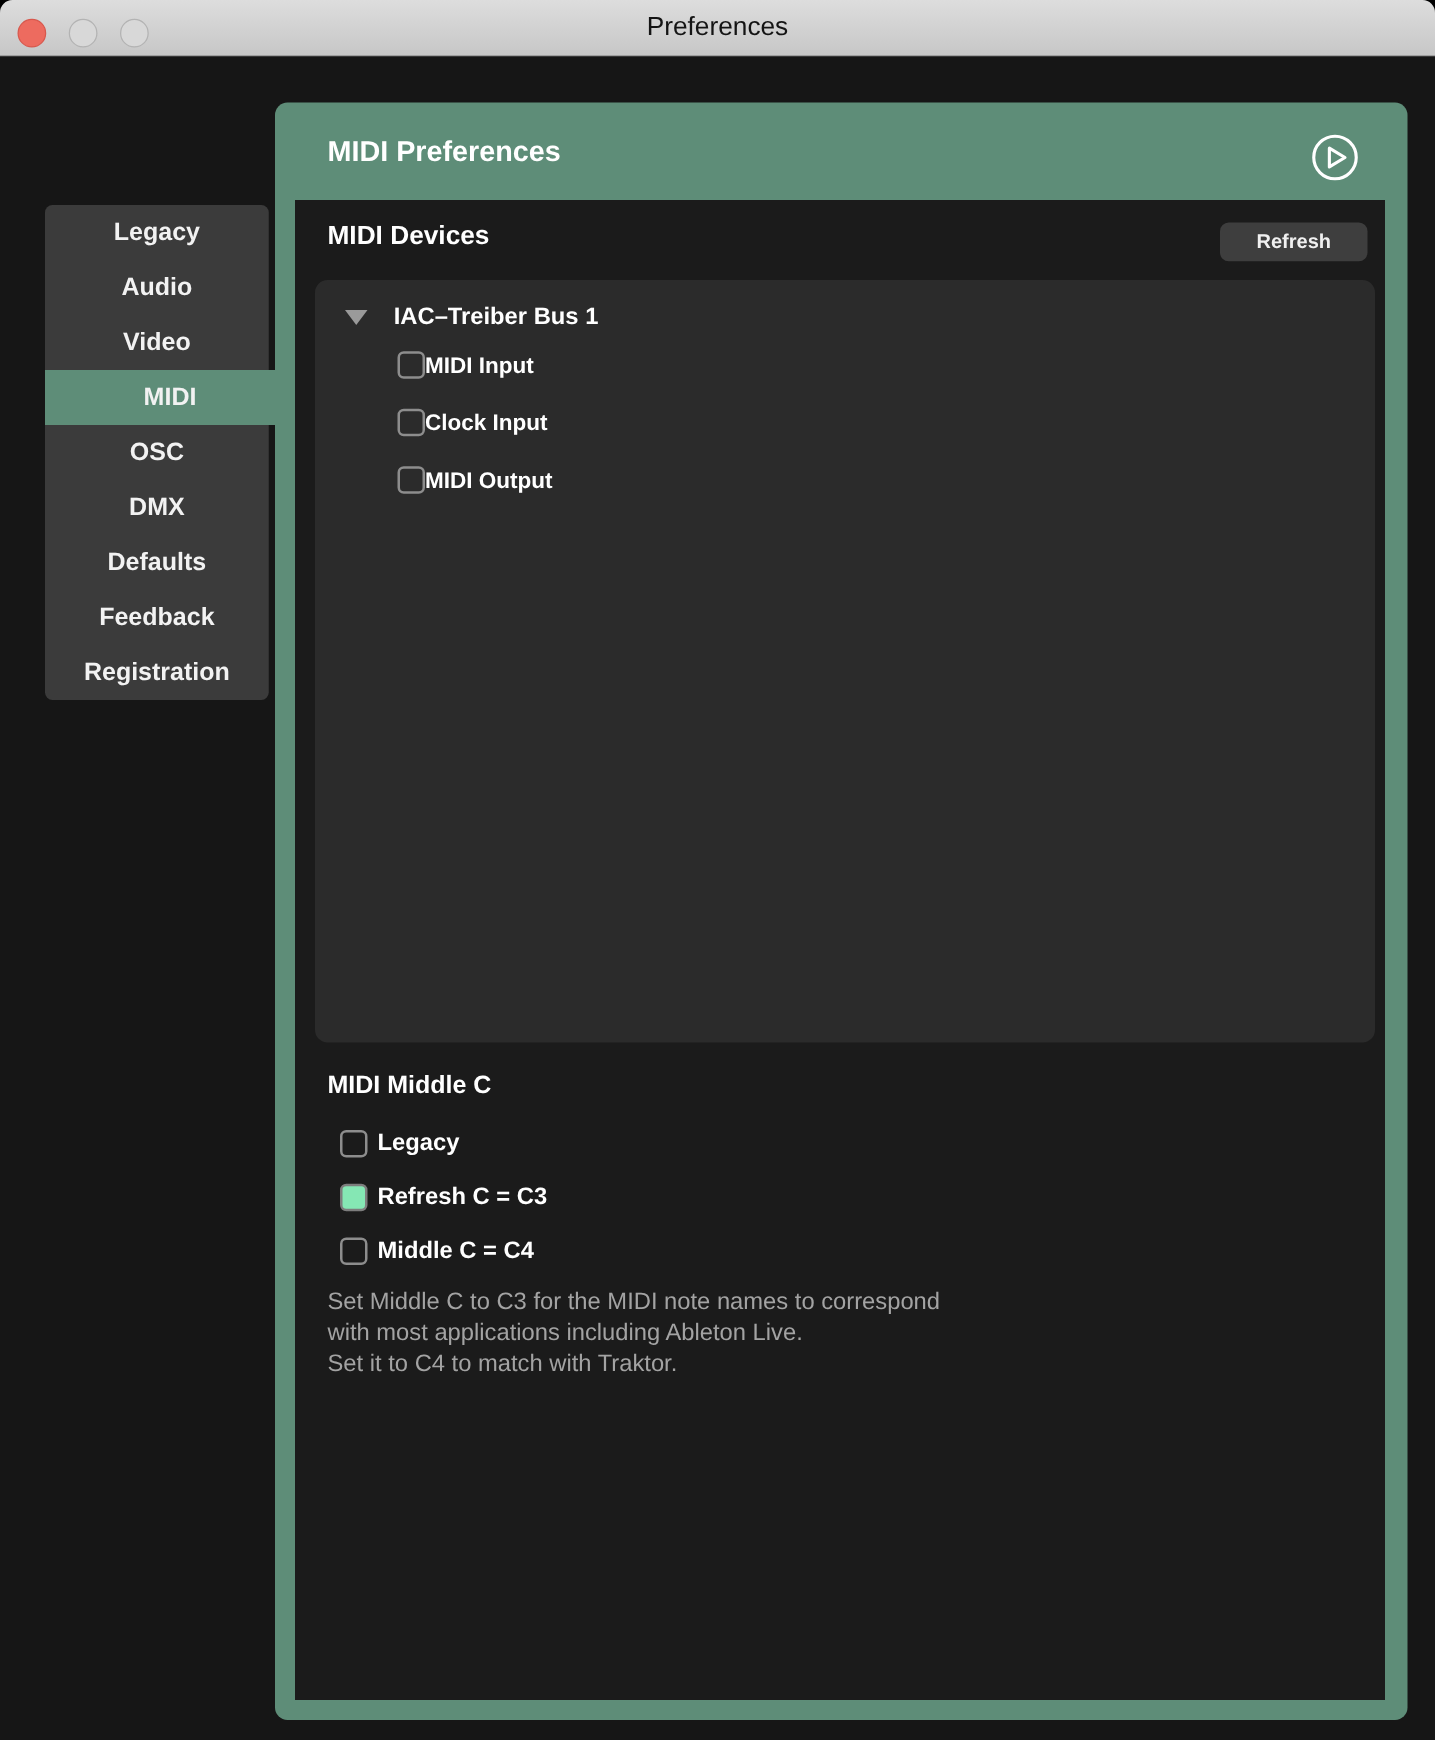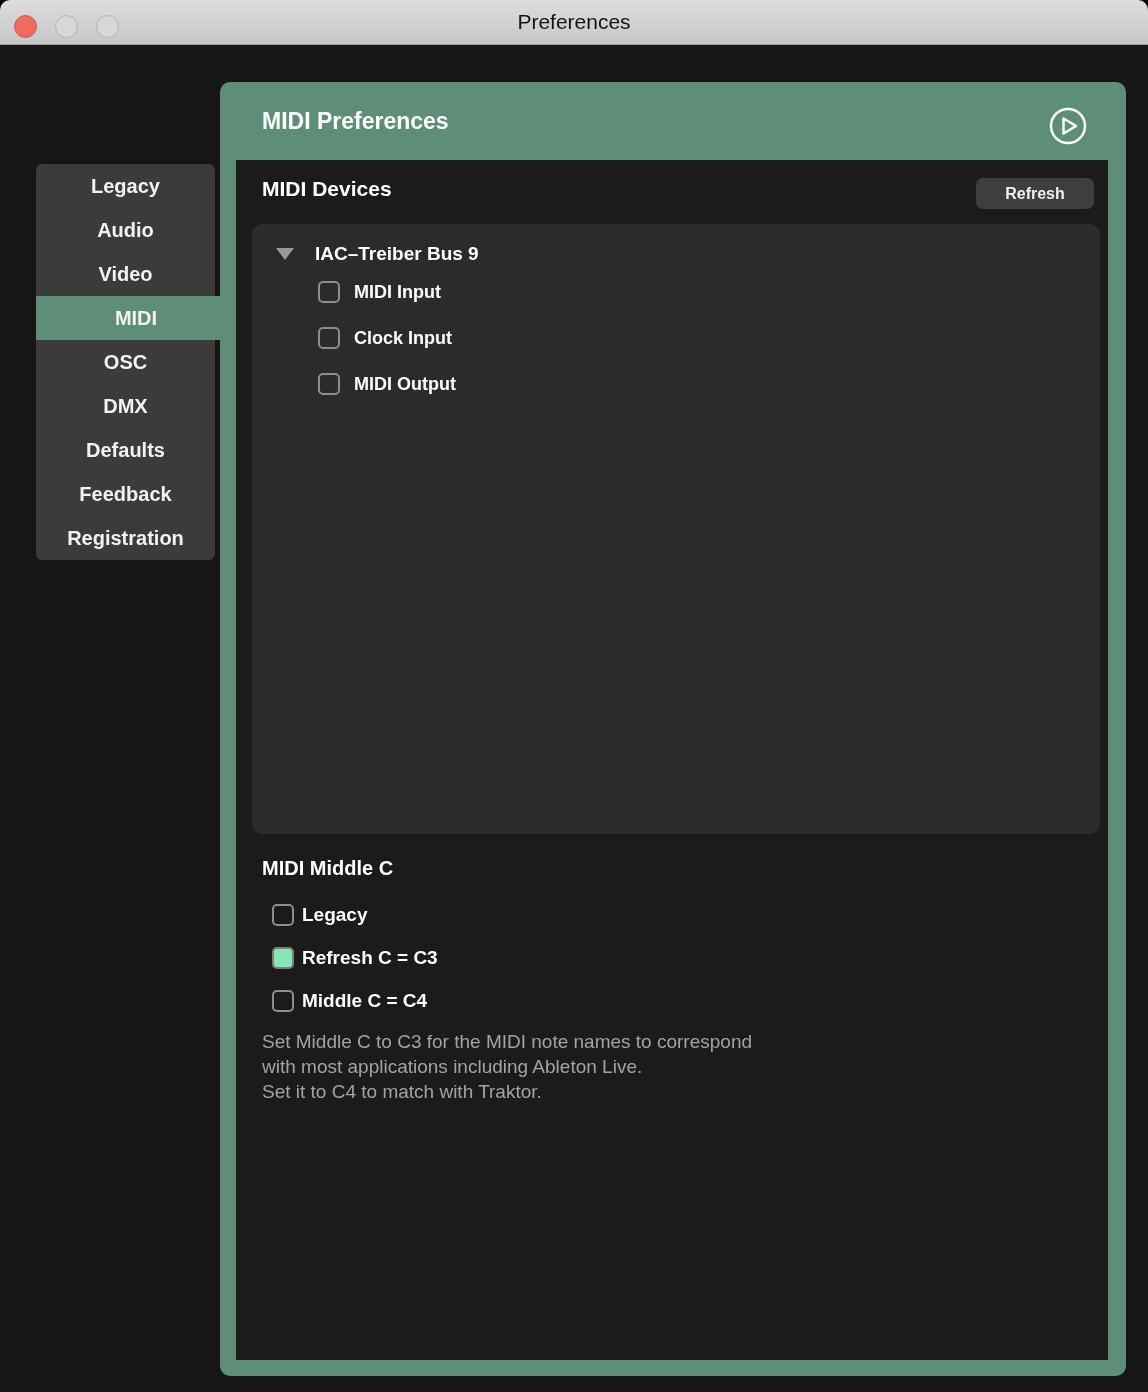"IAC–Treiber Bus 9" div.device-name { text: 9 -> 1 }
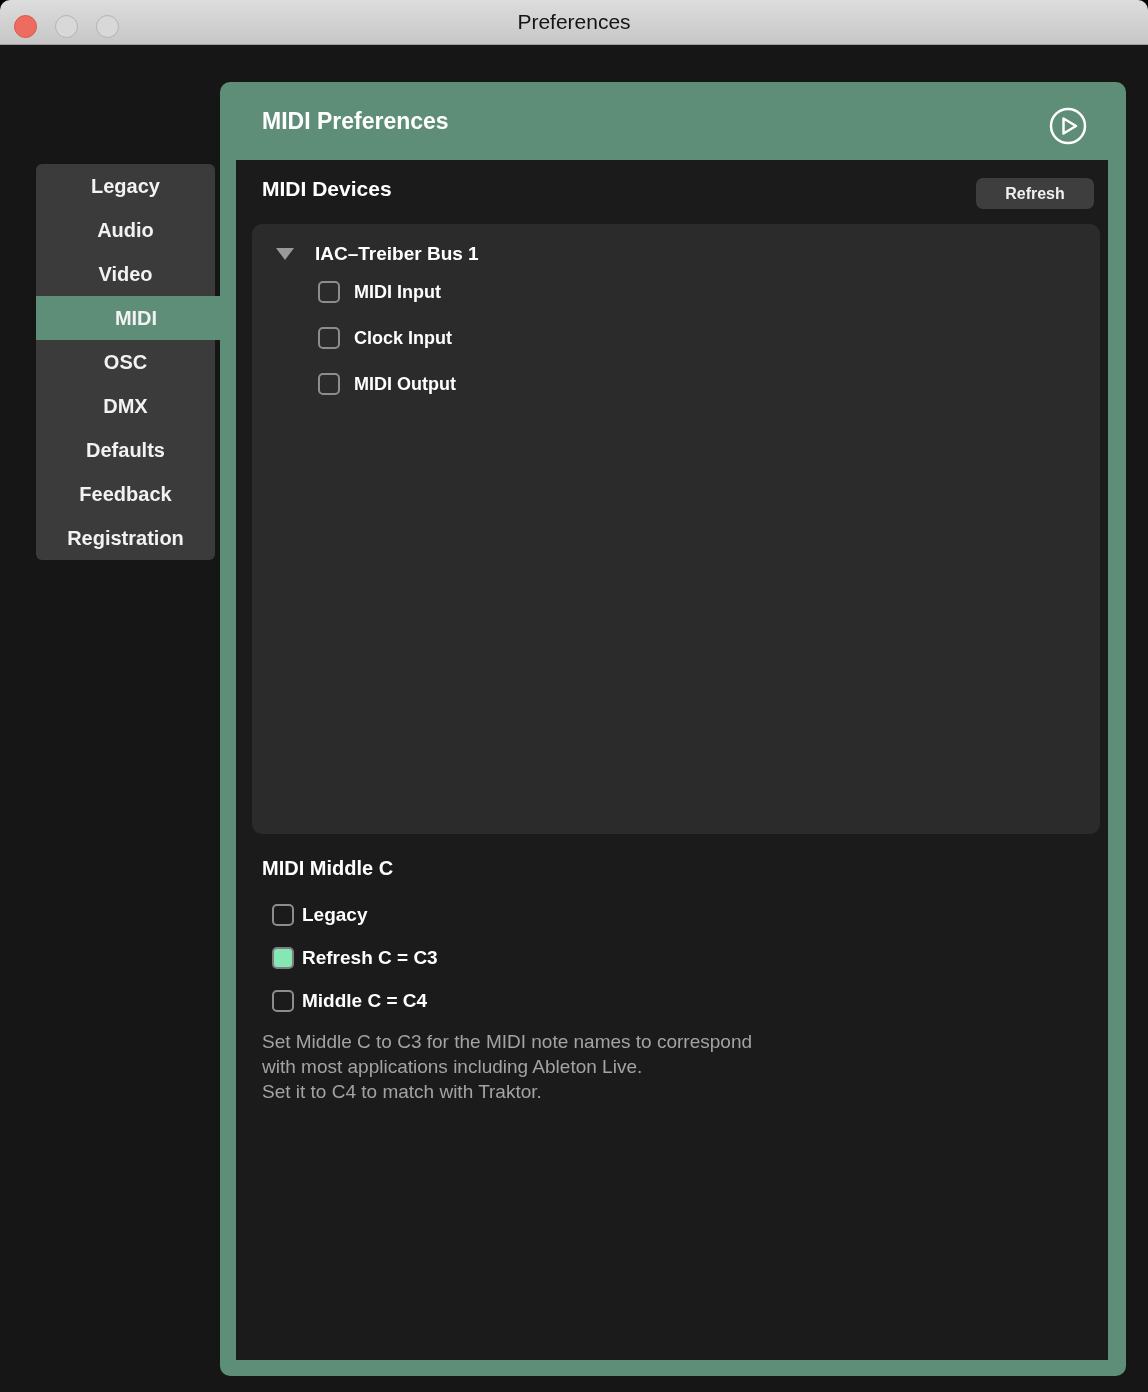"MIDI Input" .port-label { margin-left: 14px -> none }
